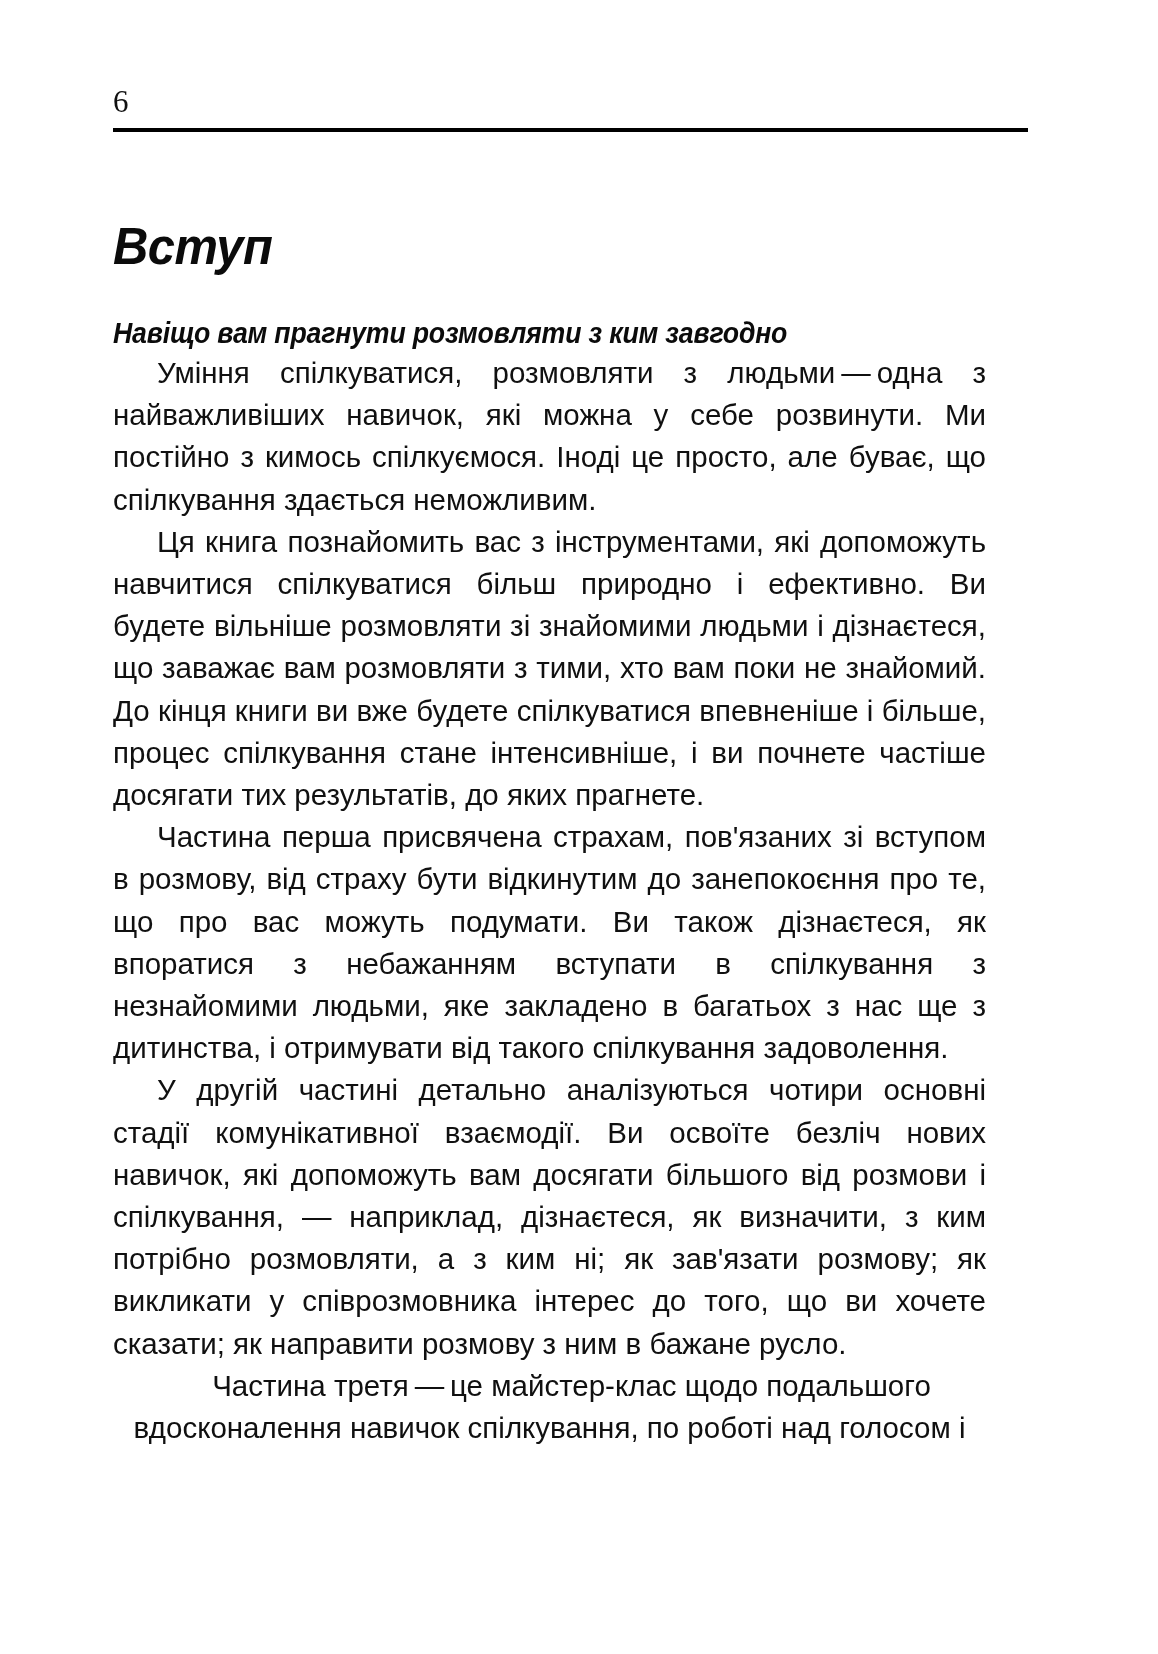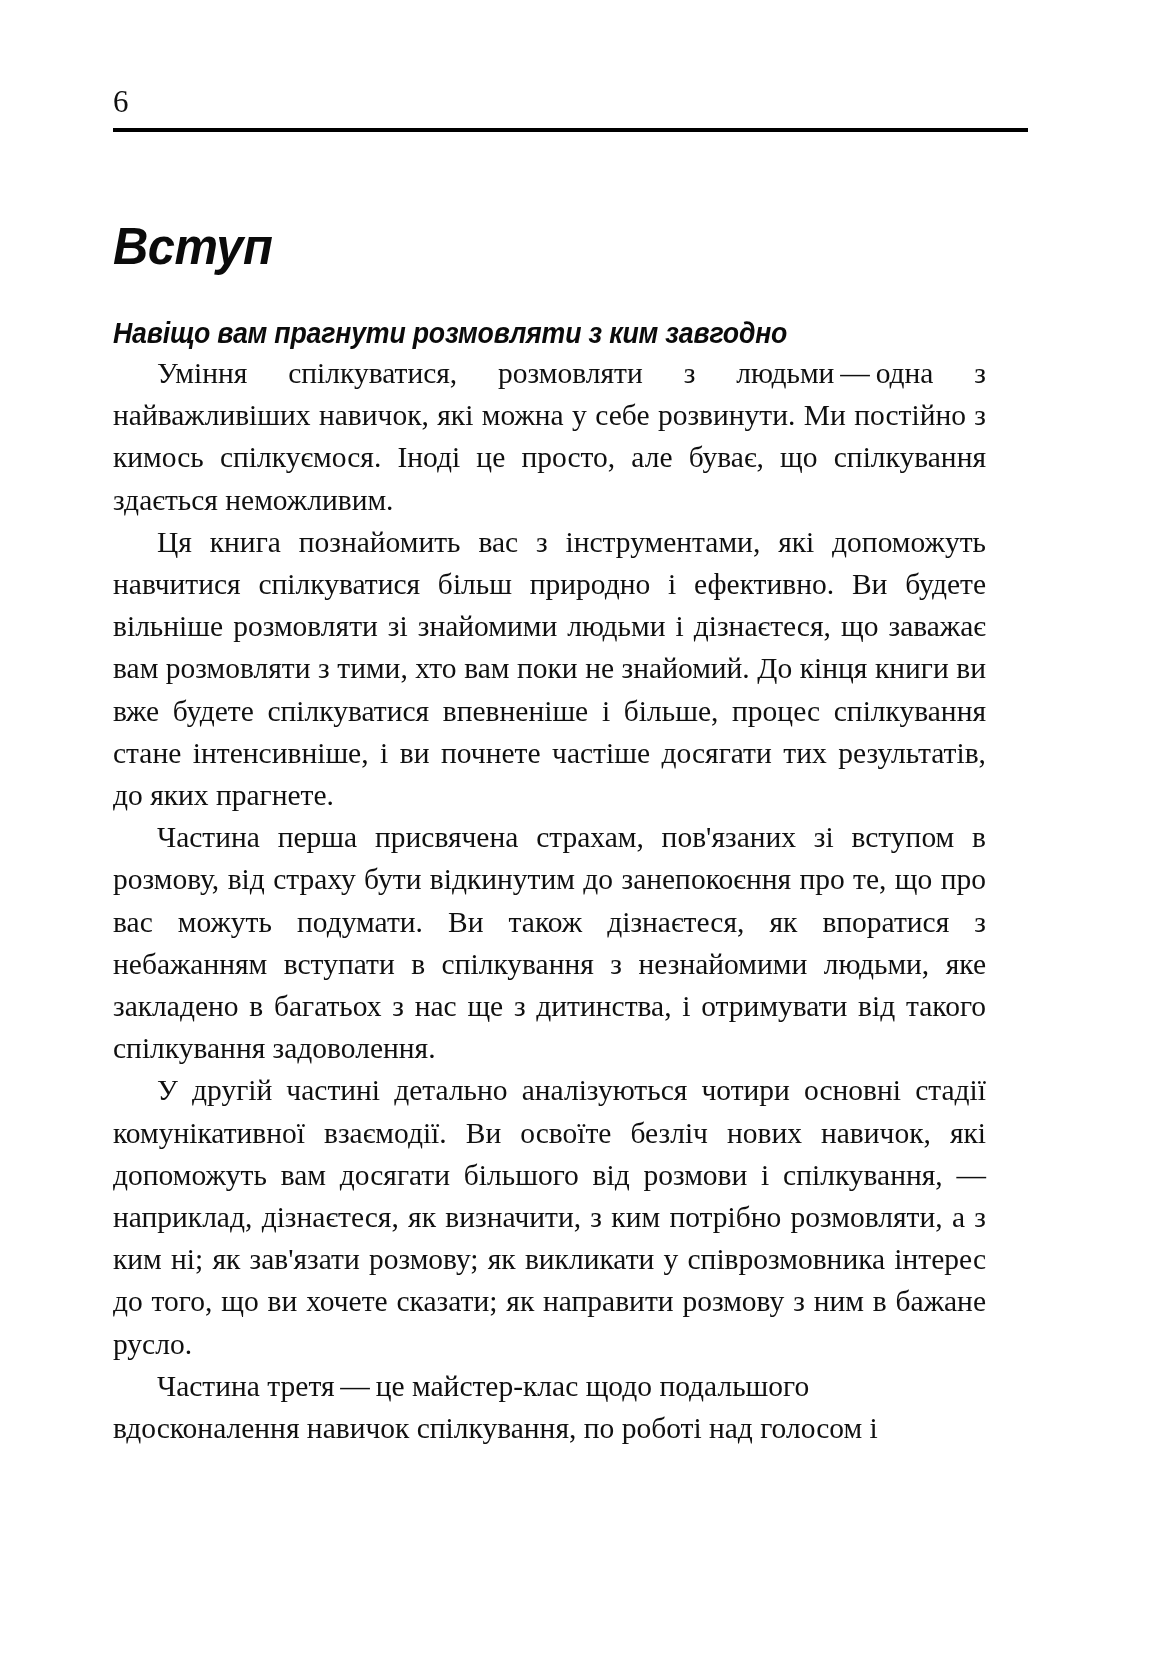"Уміння спілкуватися, розмовляти з людьми" .body-text p { font-family: Liberation Serif, serif -> Liberation Sans, sans-serif }
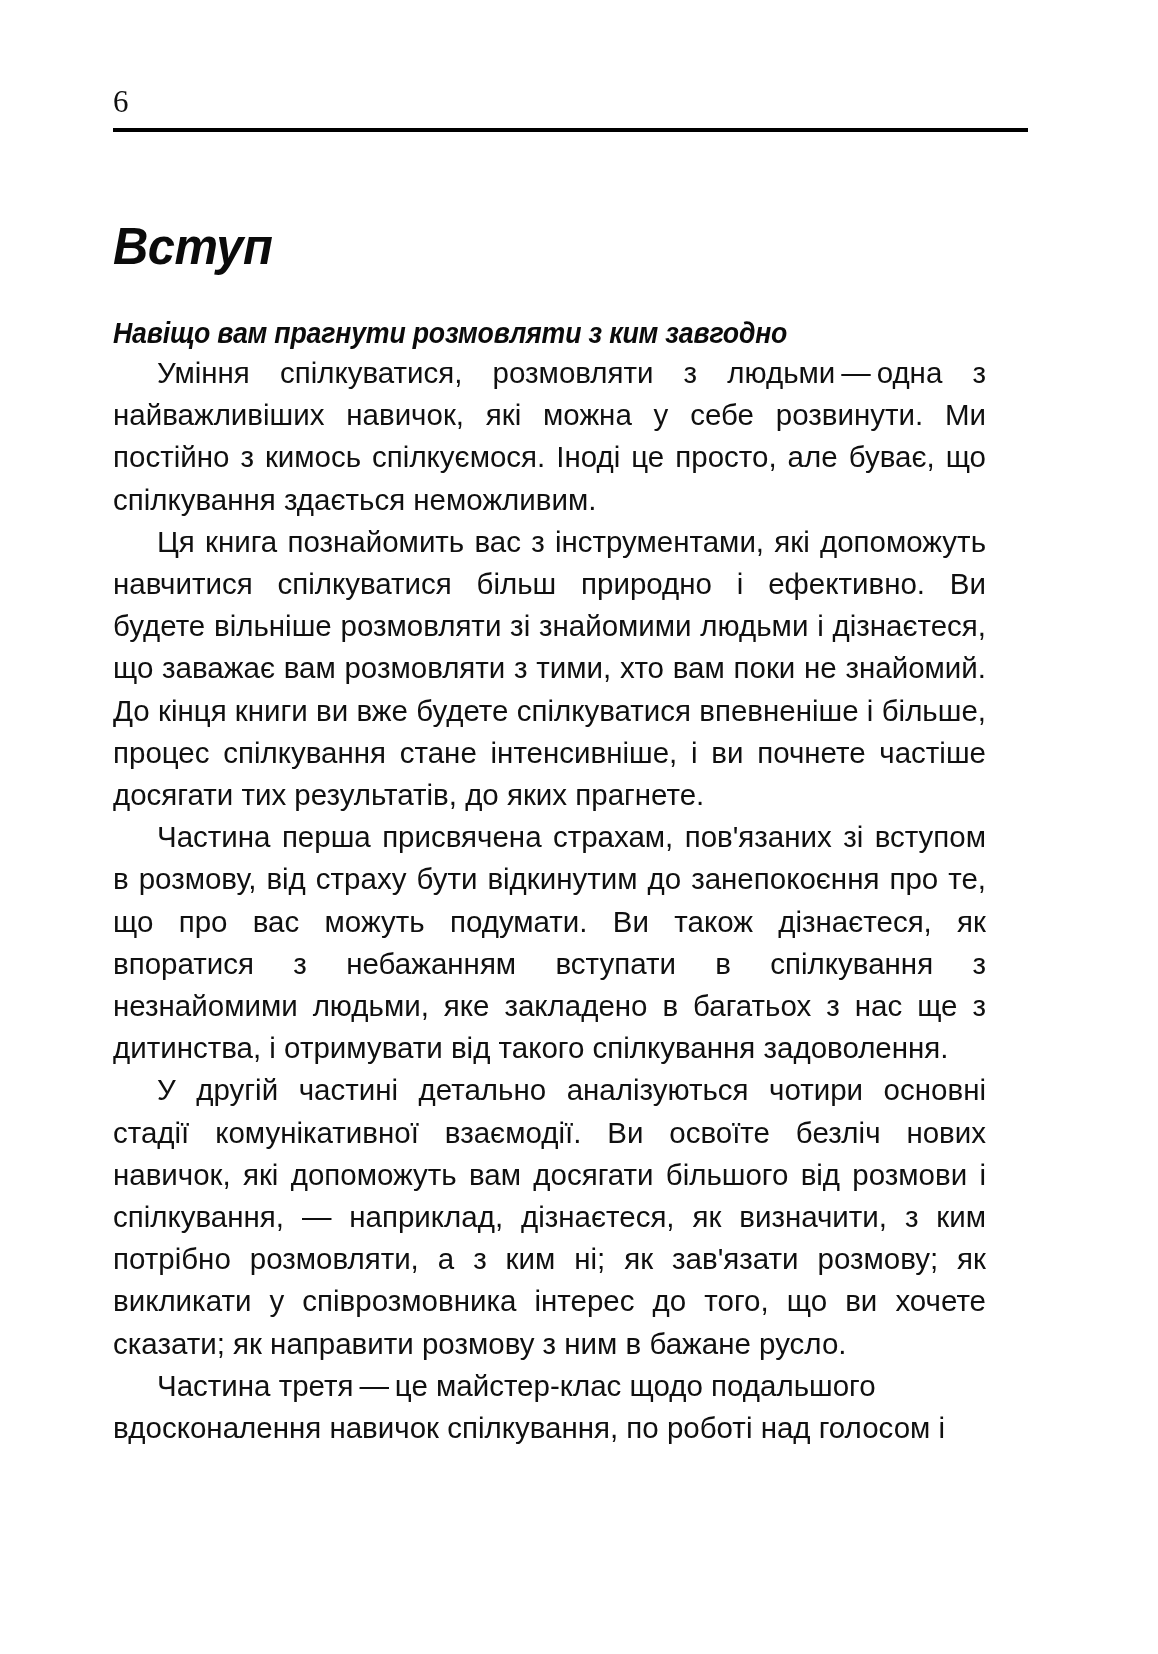"Частина третя — це майстер-клас" .body-text p:last-child { text-align: left -> center }
